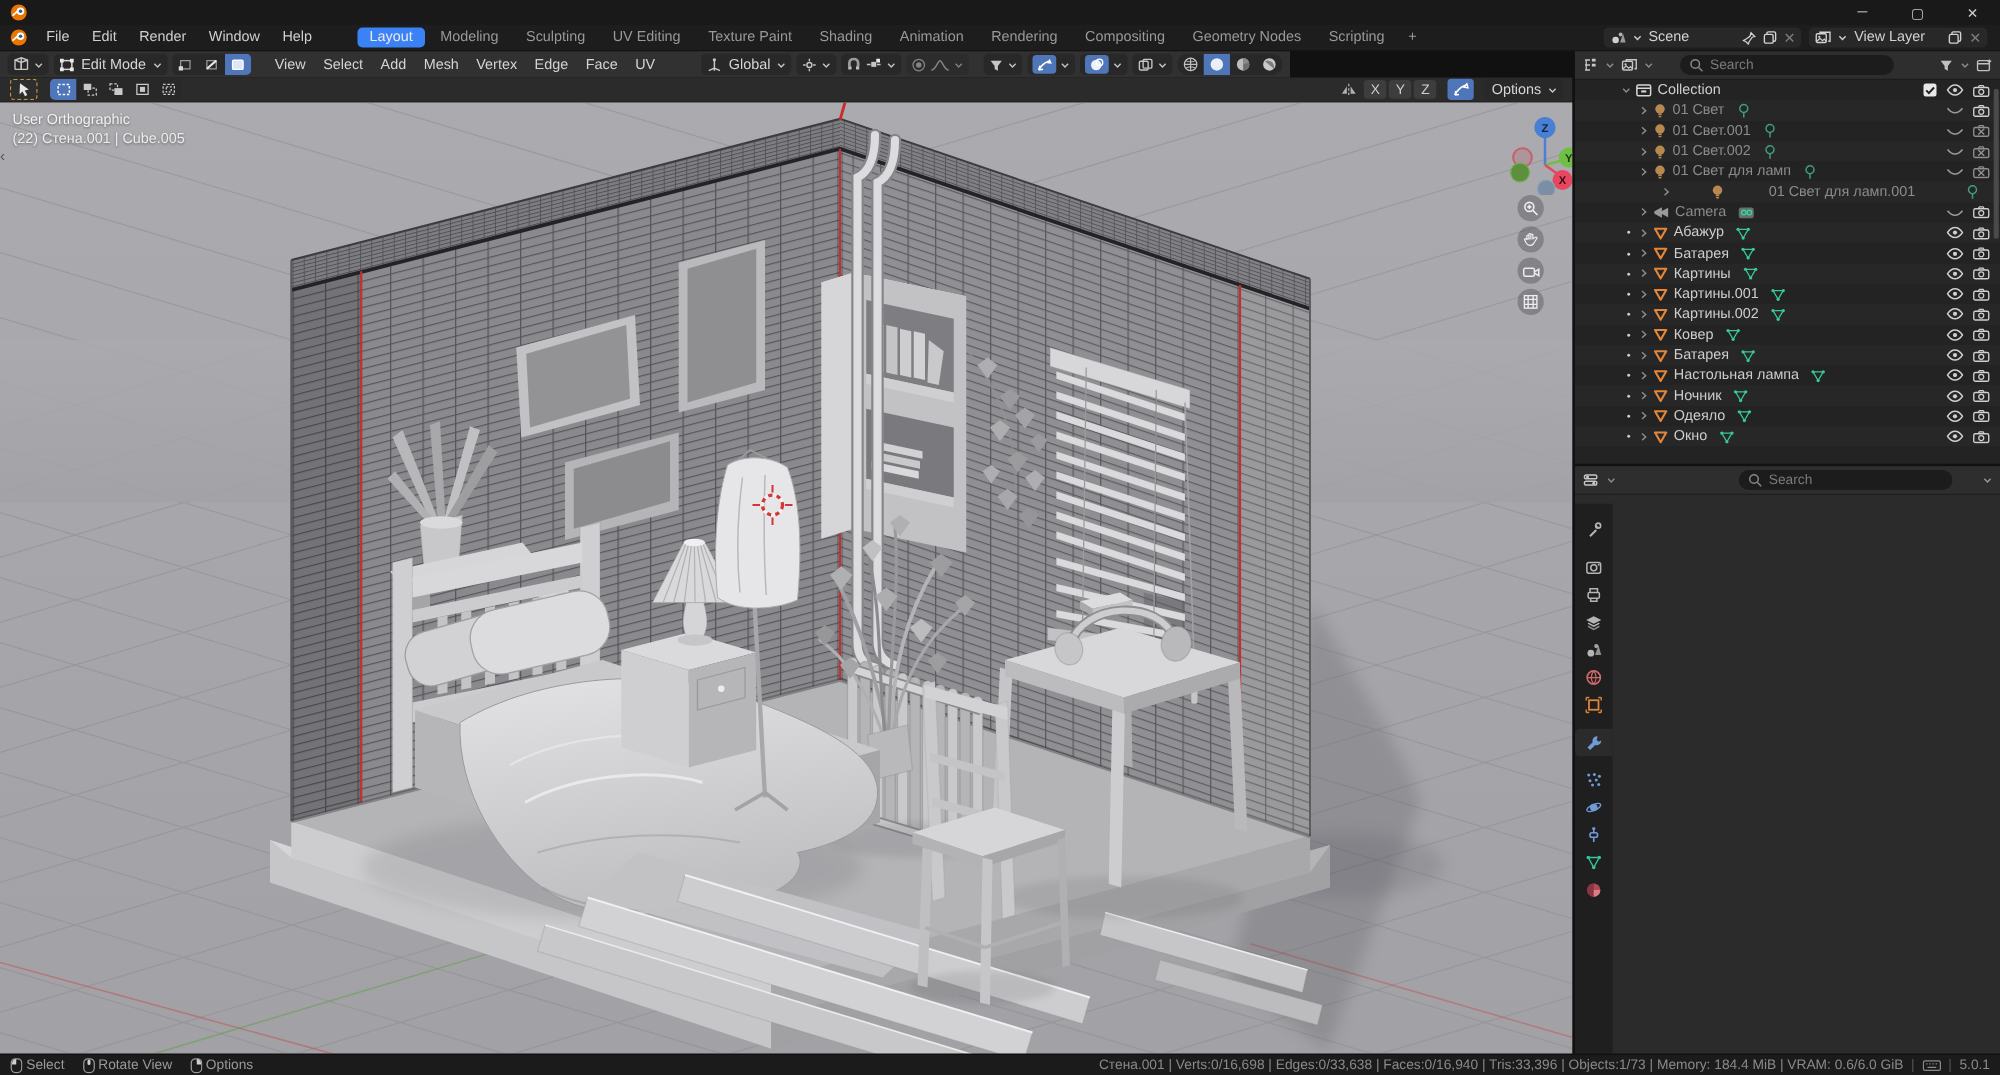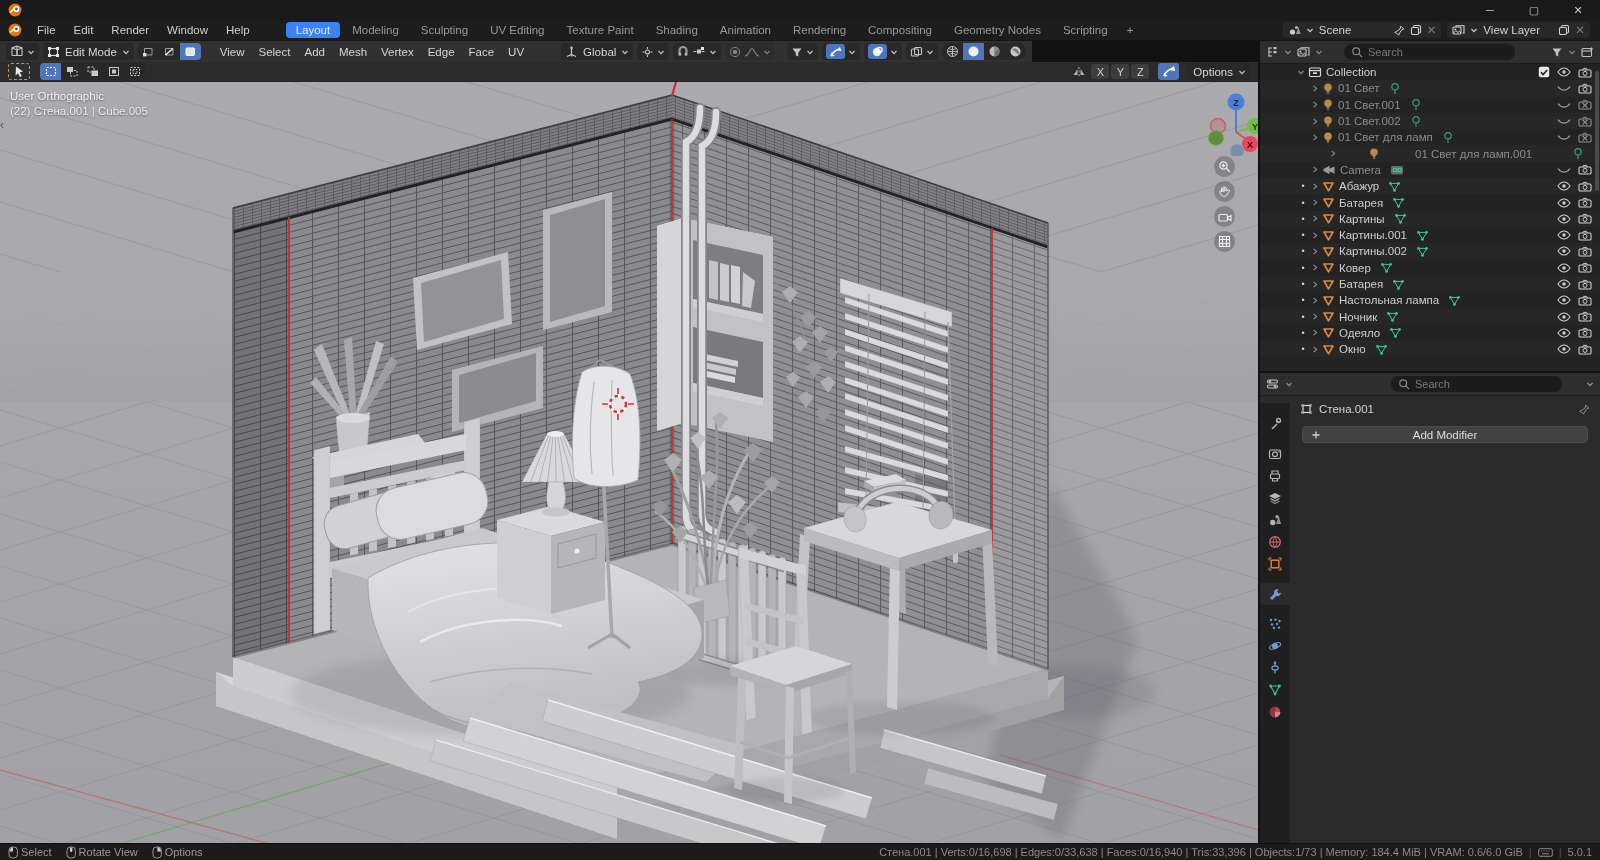"Стена.001" div { html: <div> <div> <span> <svg> <rect></rect> <path></path> </svg> </span> <span>Стена.001</span> <span></span> <span> <svg> <path></path> </svg> </span> </div> <div> <span> <svg> <path></path> </svg> </span> <span>Add Modifier</span> </div> </div> -> none }
